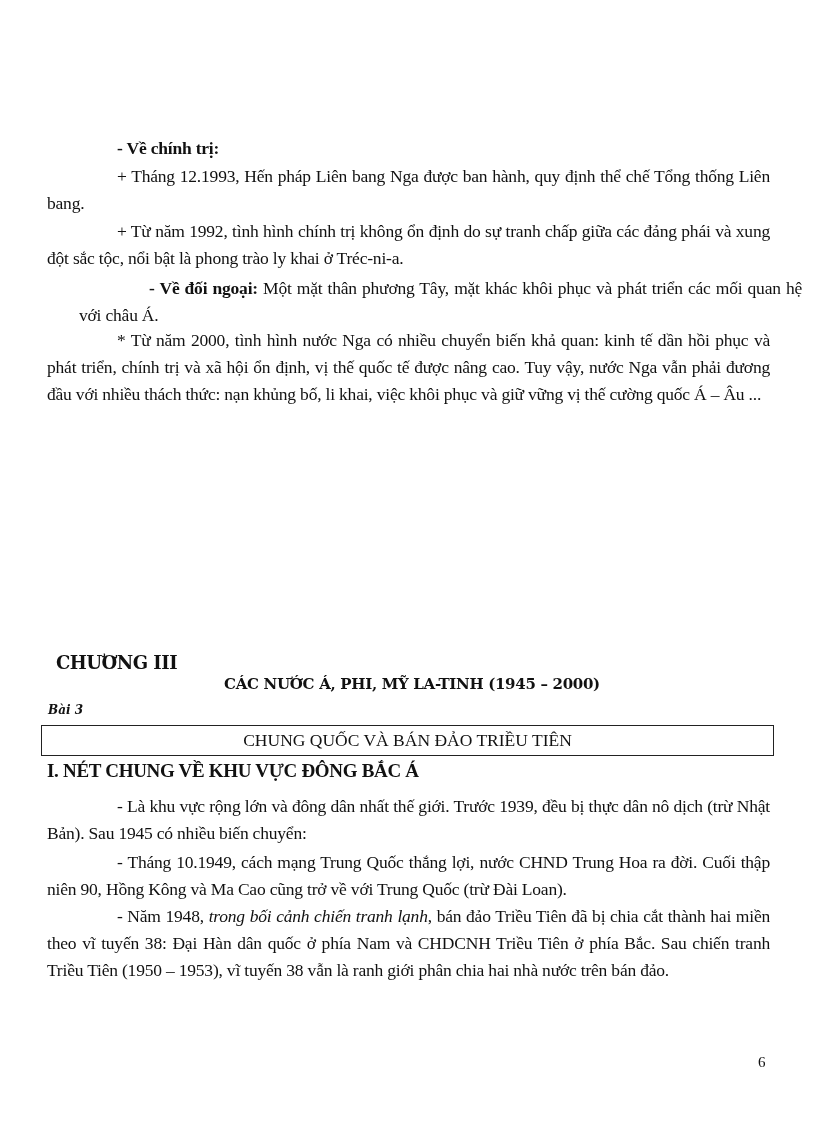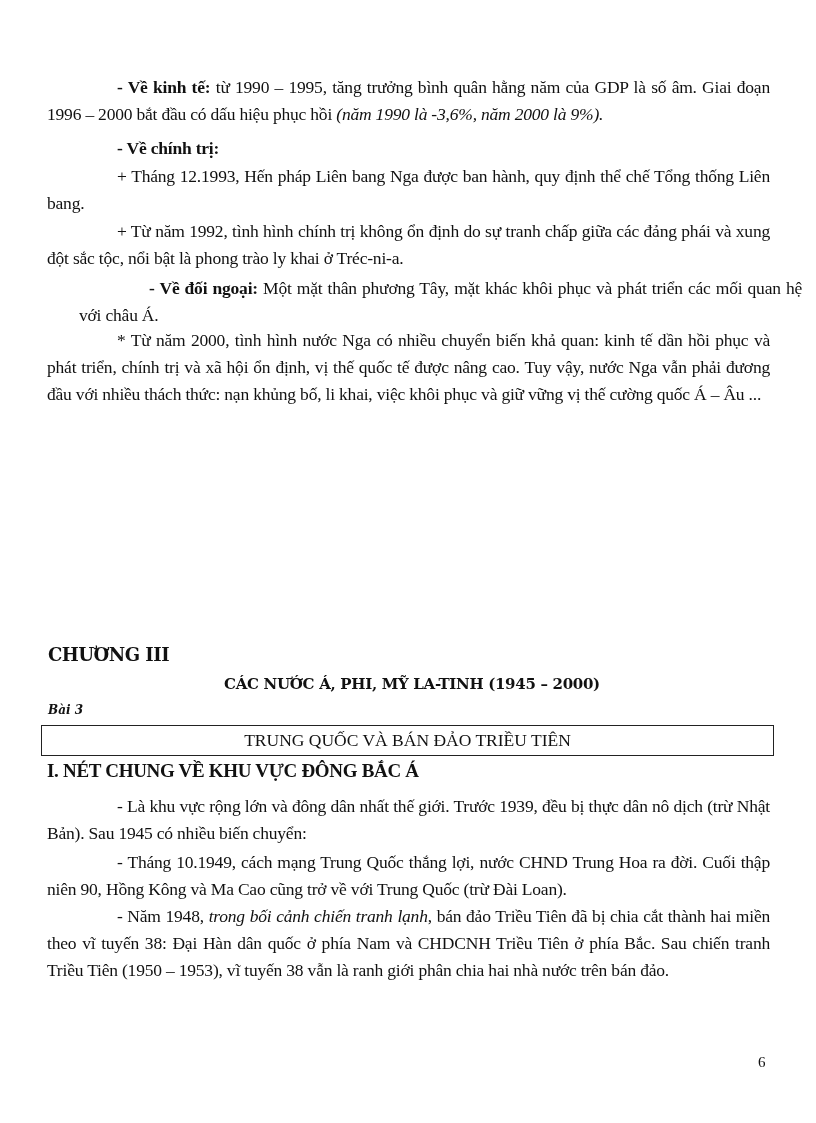"- Về kinh tế: từ" p.para { html: <p><span></span><span>- Về kinh tế:</span><span> từ 1990 – 1995, tăng trưởng bình quân hằng năm của GDP là số âm. Giai đoạn 1996 – 2000 bắt đầu có dấu hiệu phục hồi </span><span>(năm 1990 là -3,6%, năm 2000 là 9%).</span></p> -> none }
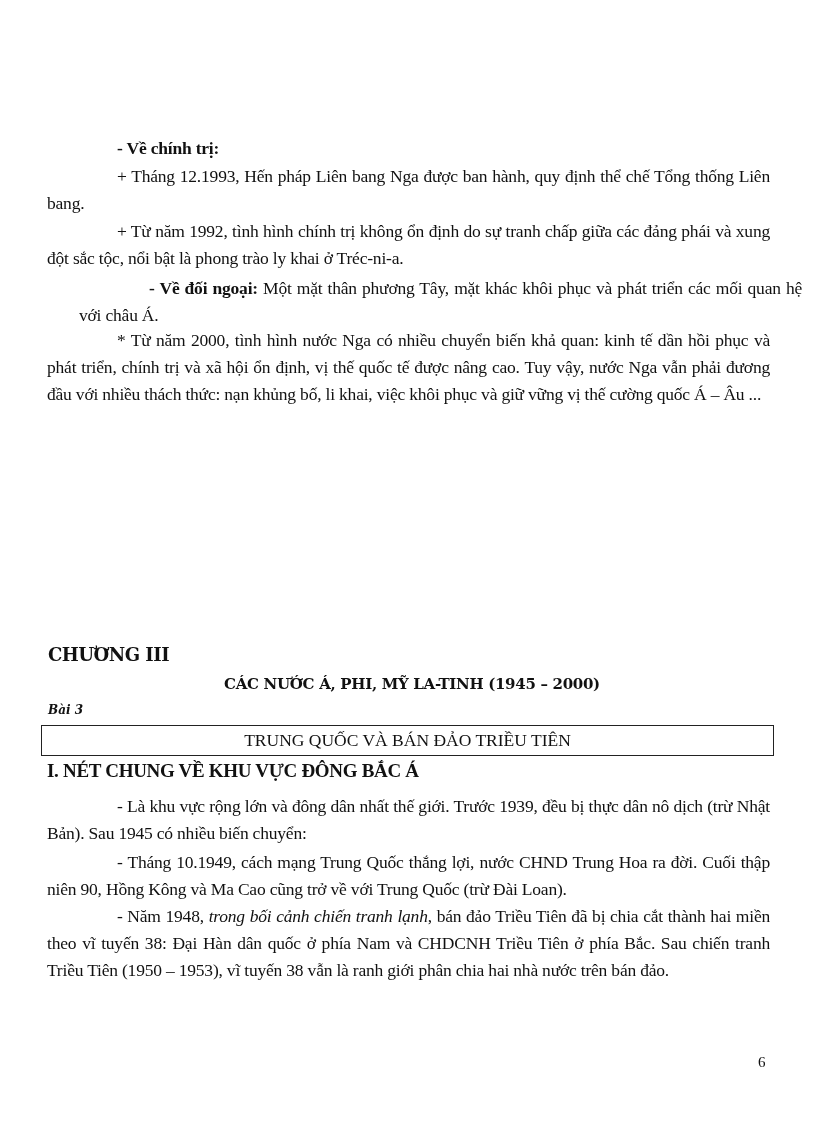"CHƯƠNG III" .chapter { margin: 0 -> 8px }
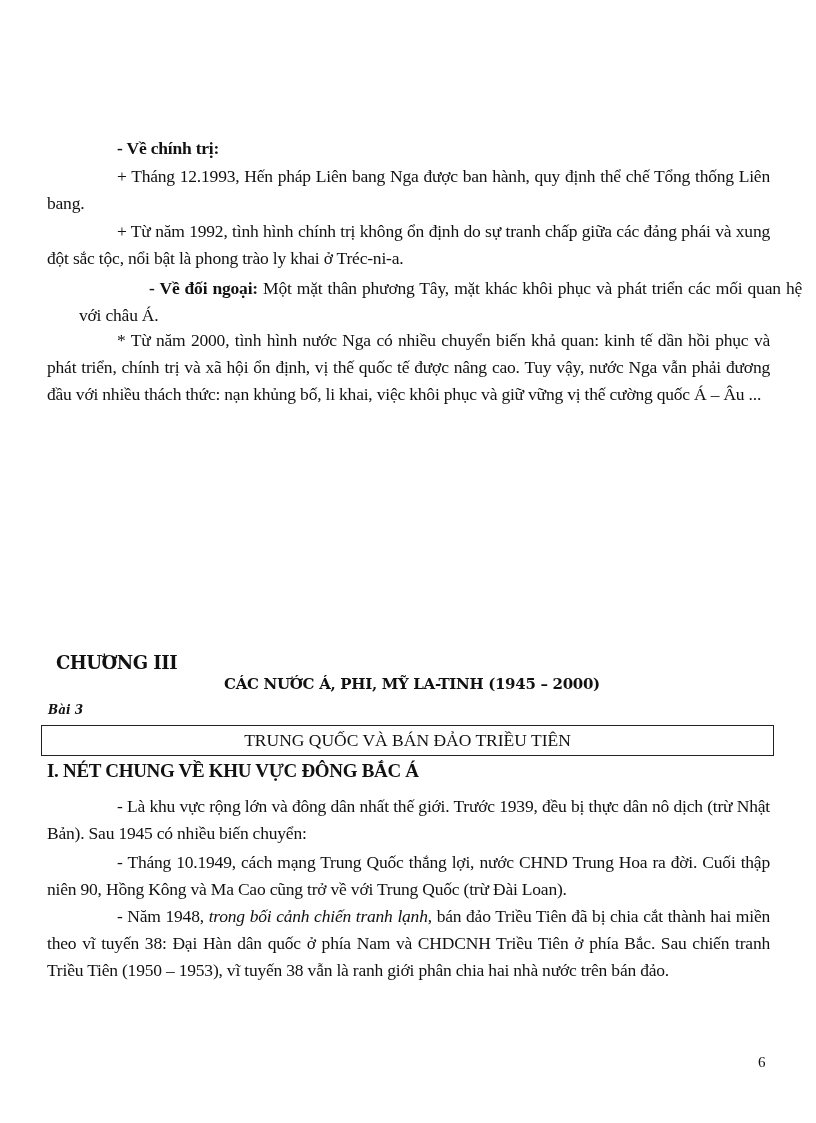"TRUNG QUỐC VÀ BÁN ĐẢO" span { text: TRUNG -> CHUNG }
